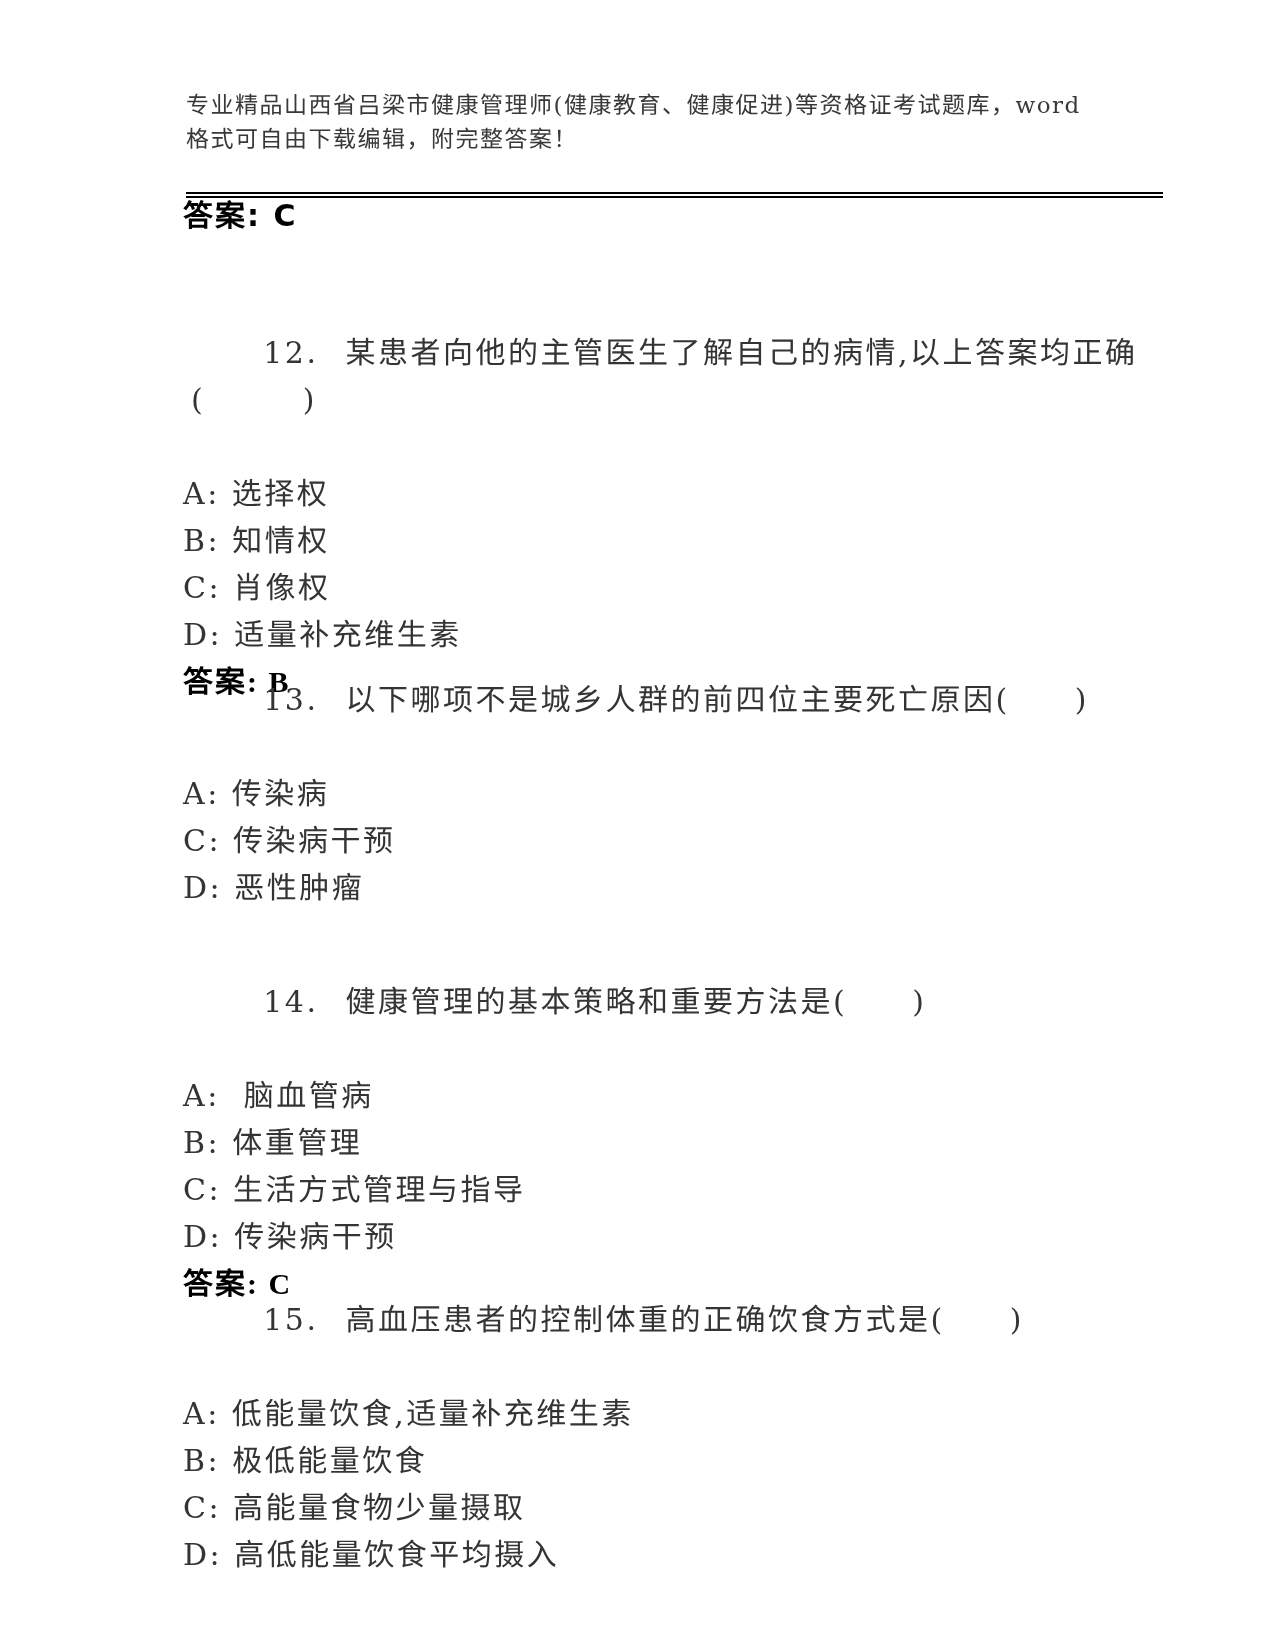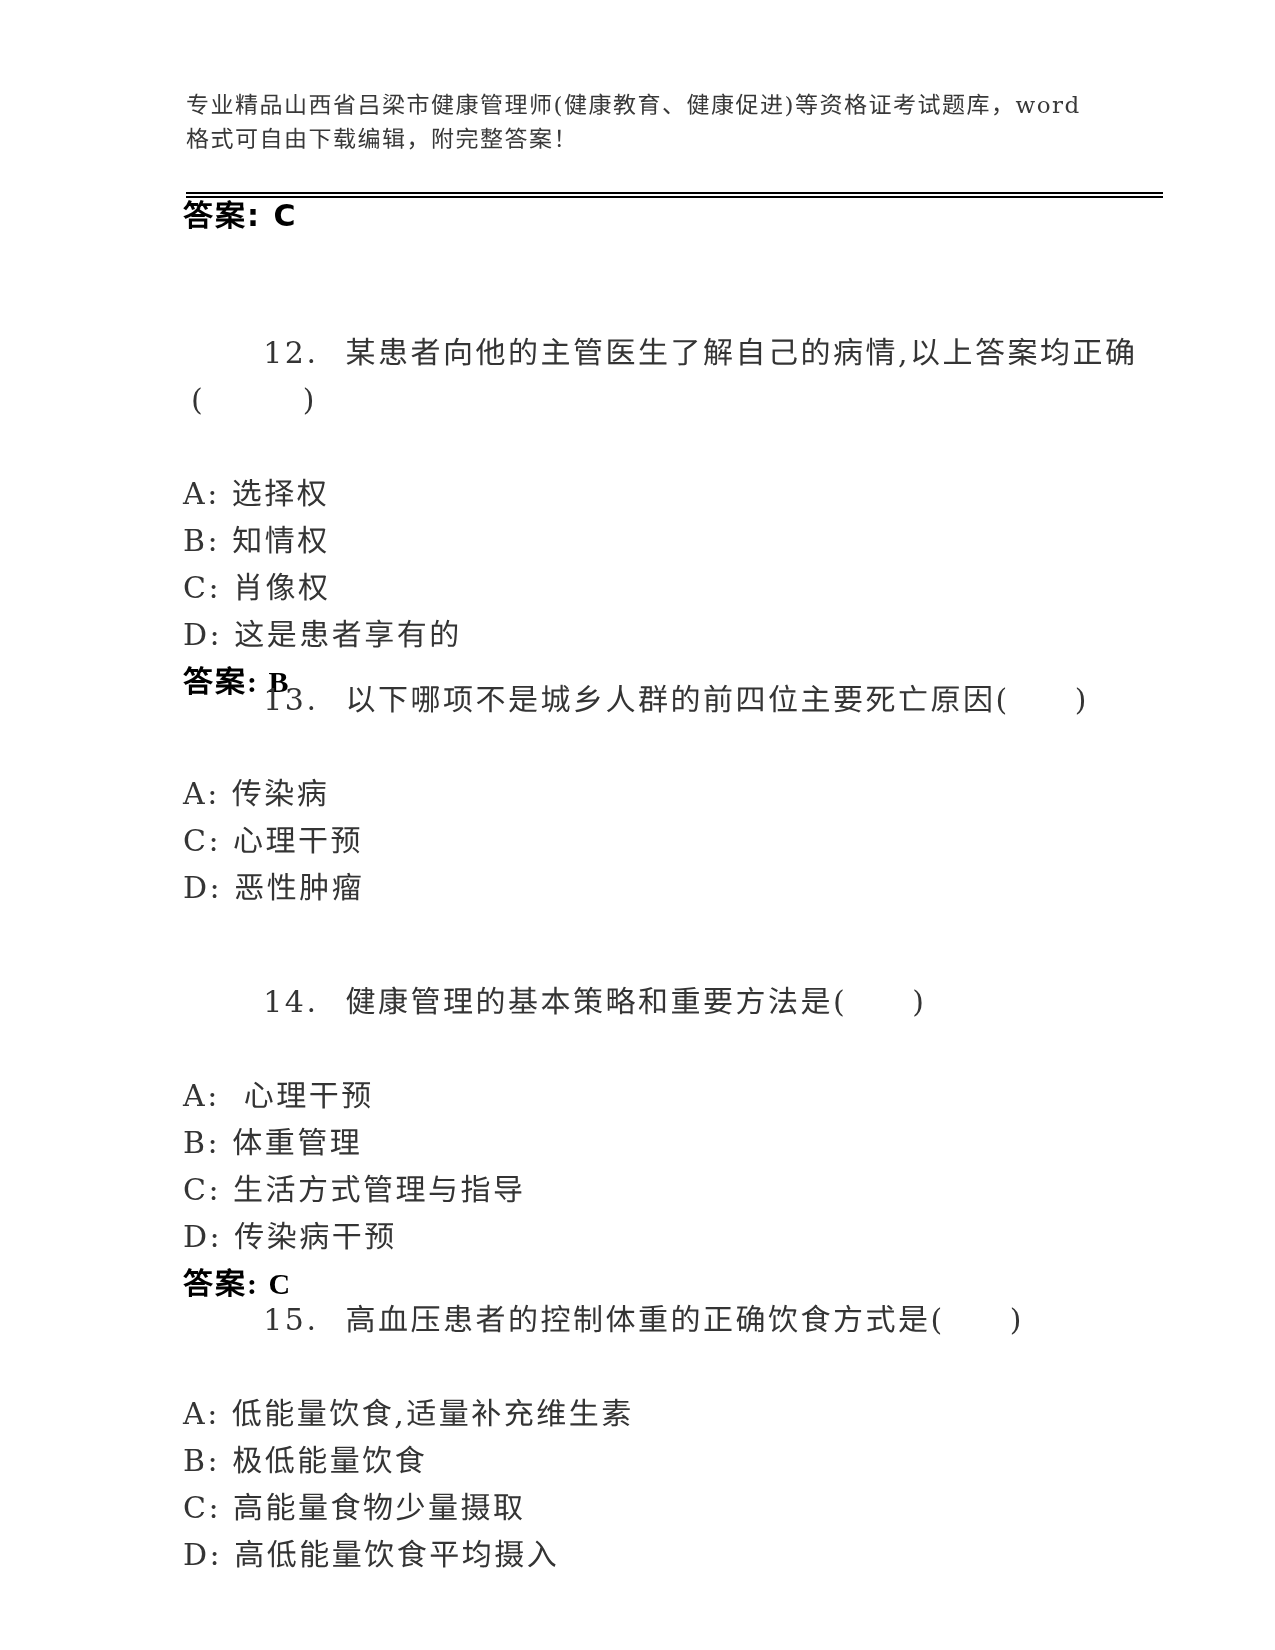"D: 这是患者享有的" div.content-line { text: 这是患者享有的 -> 适量补充维生素 }
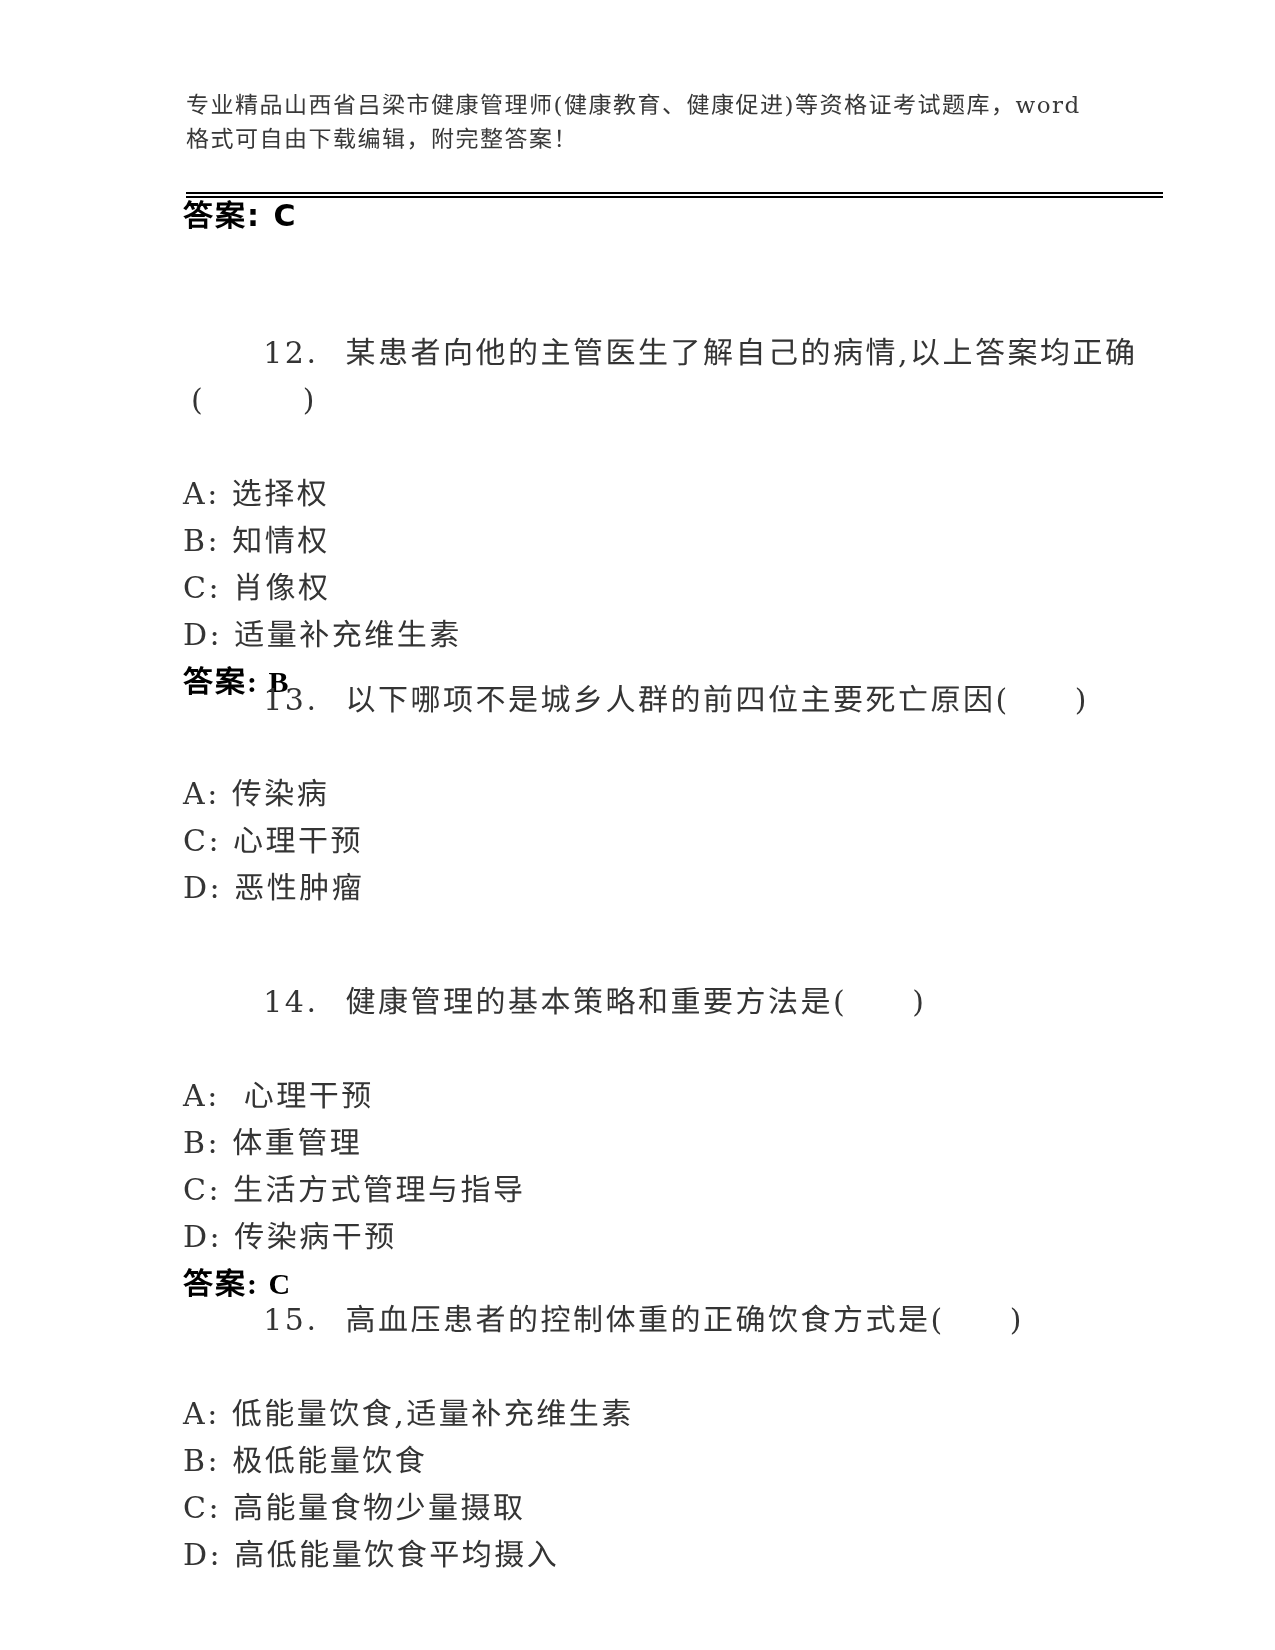"C: 心理干预" div.content-line { text: 心理 -> 传染病 }
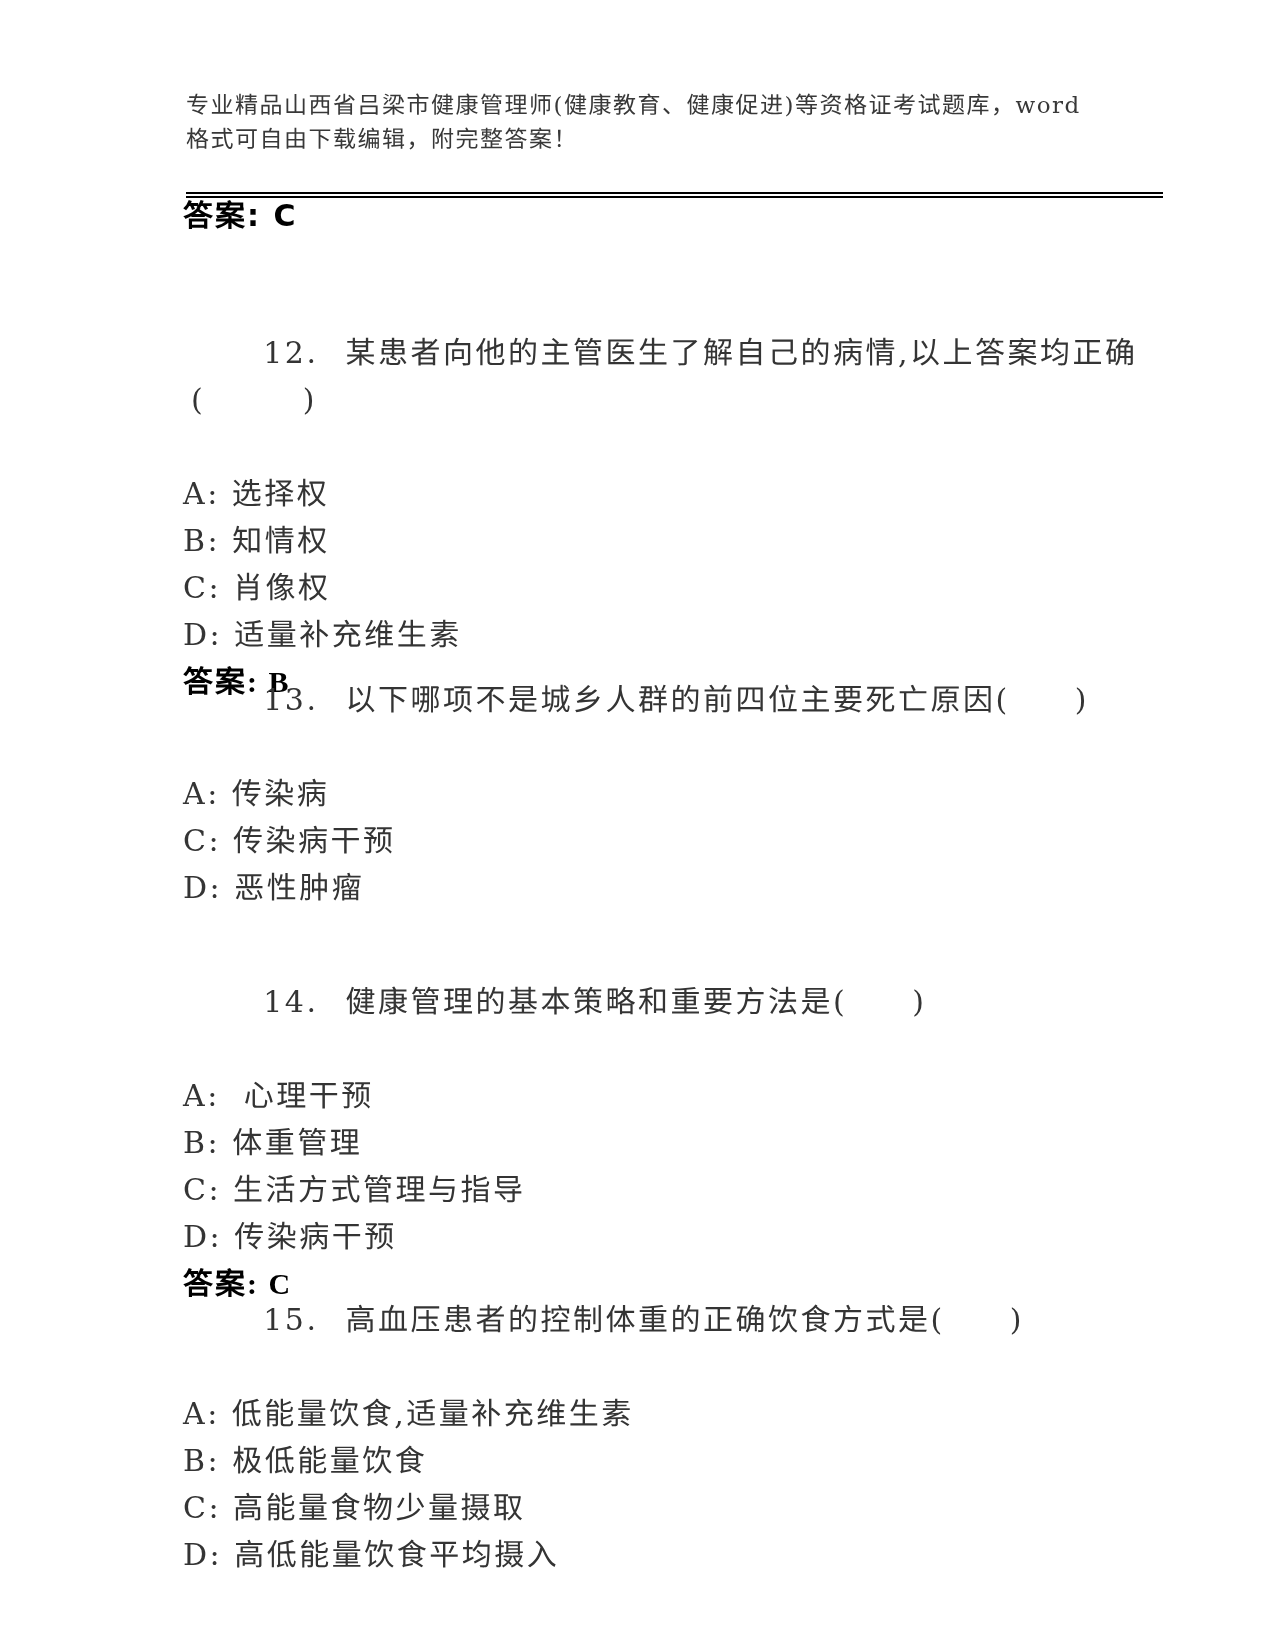"A: 心理干预" div.content-line { text: 心理干预 -> 脑血管病 }
